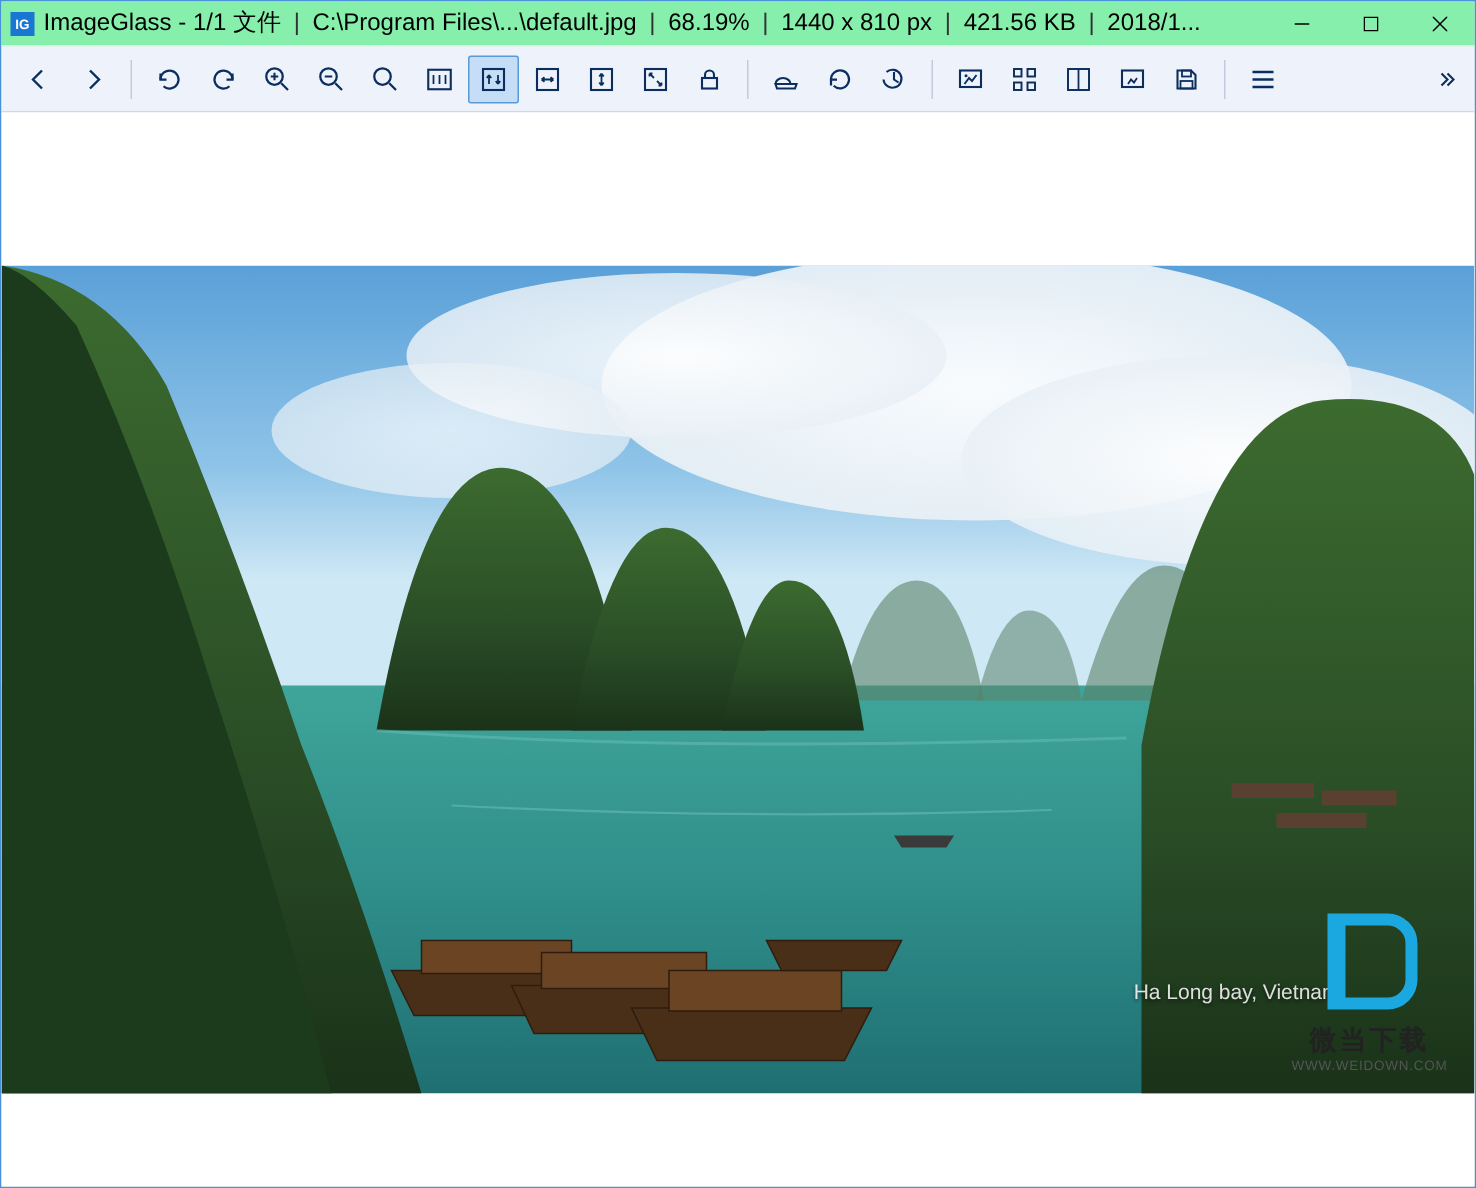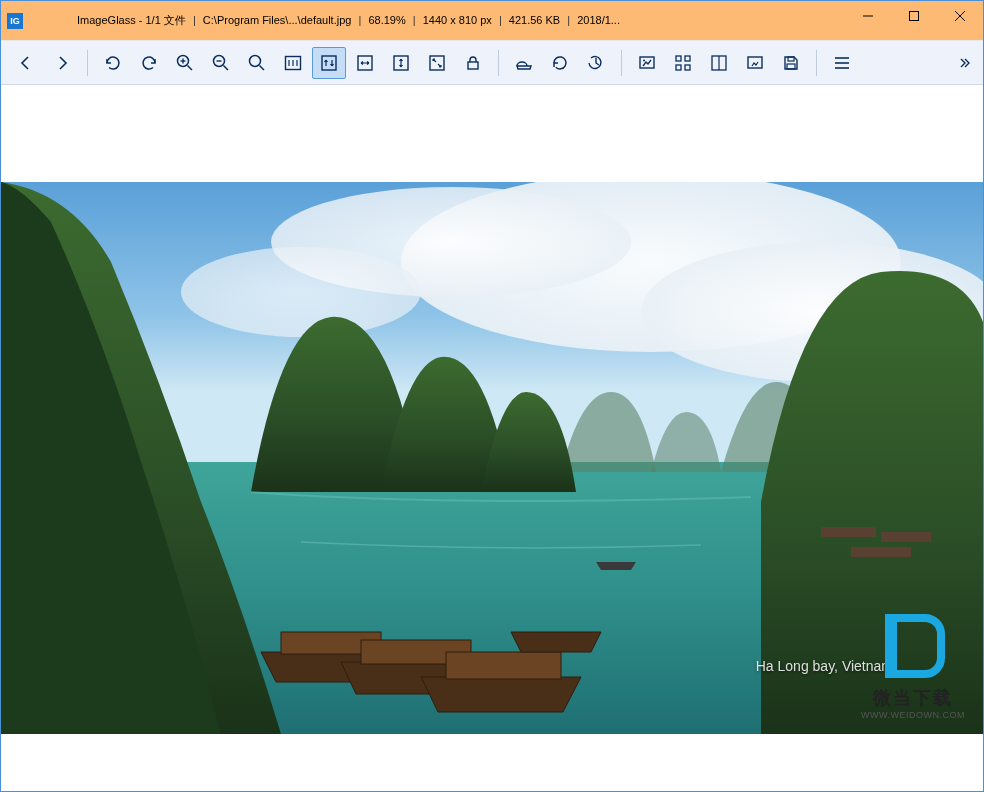"IG" .titlebar { background: #fdba74 -> #86efac; gap: 48px -> none; height: 40px -> 30px }
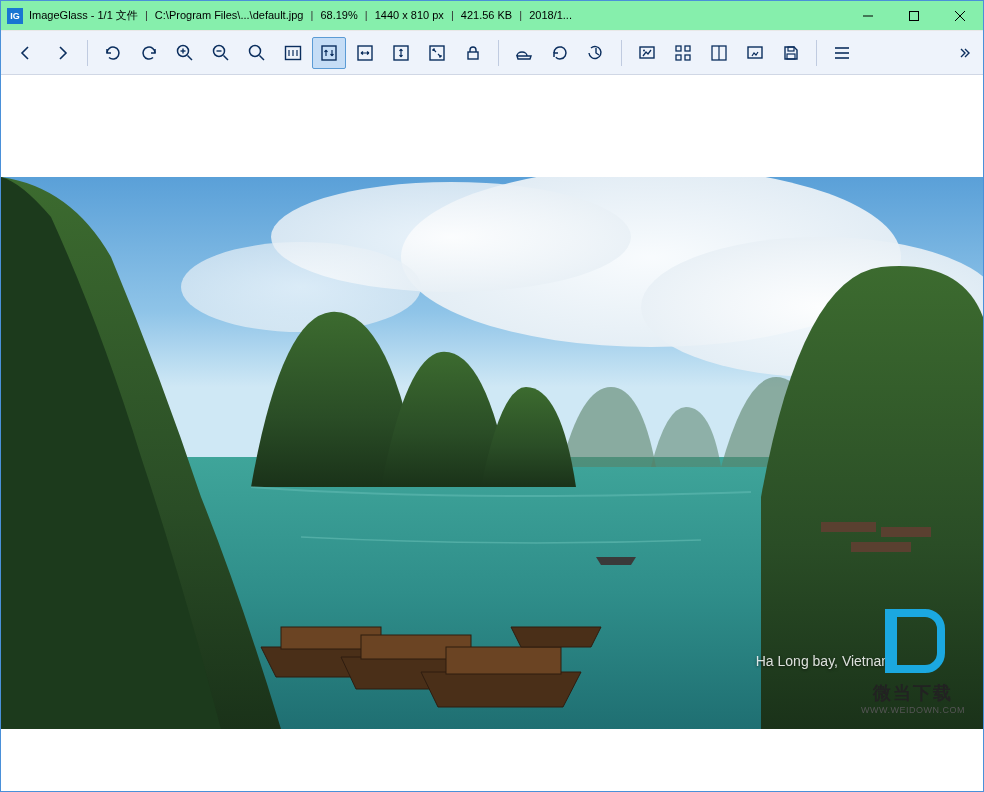"ImageGlass - 1/1 文件 |" .titlebar .title-text { font-size: 11px -> 16px }
